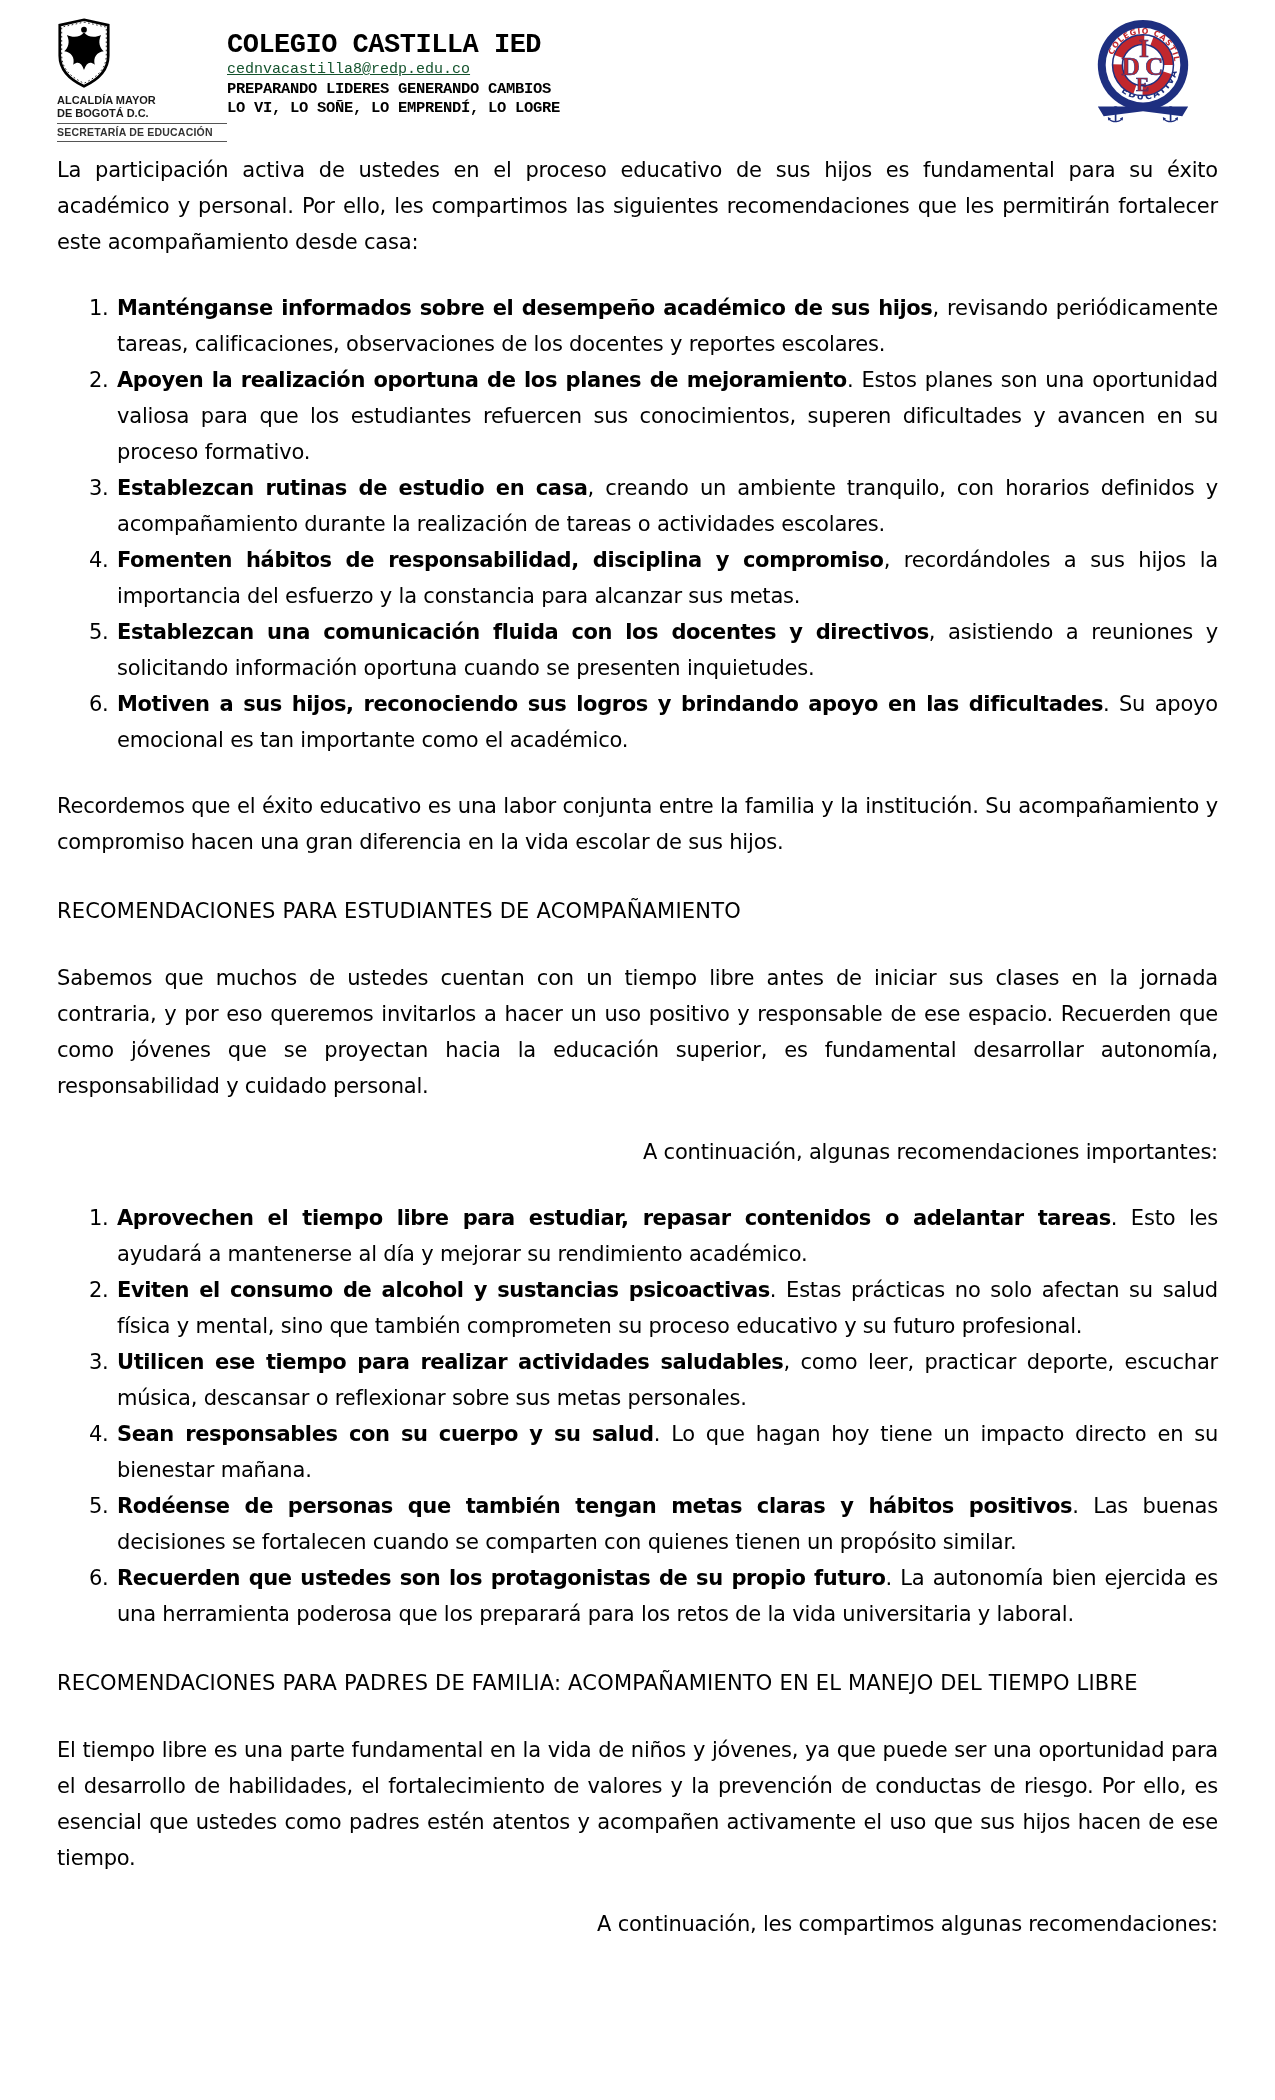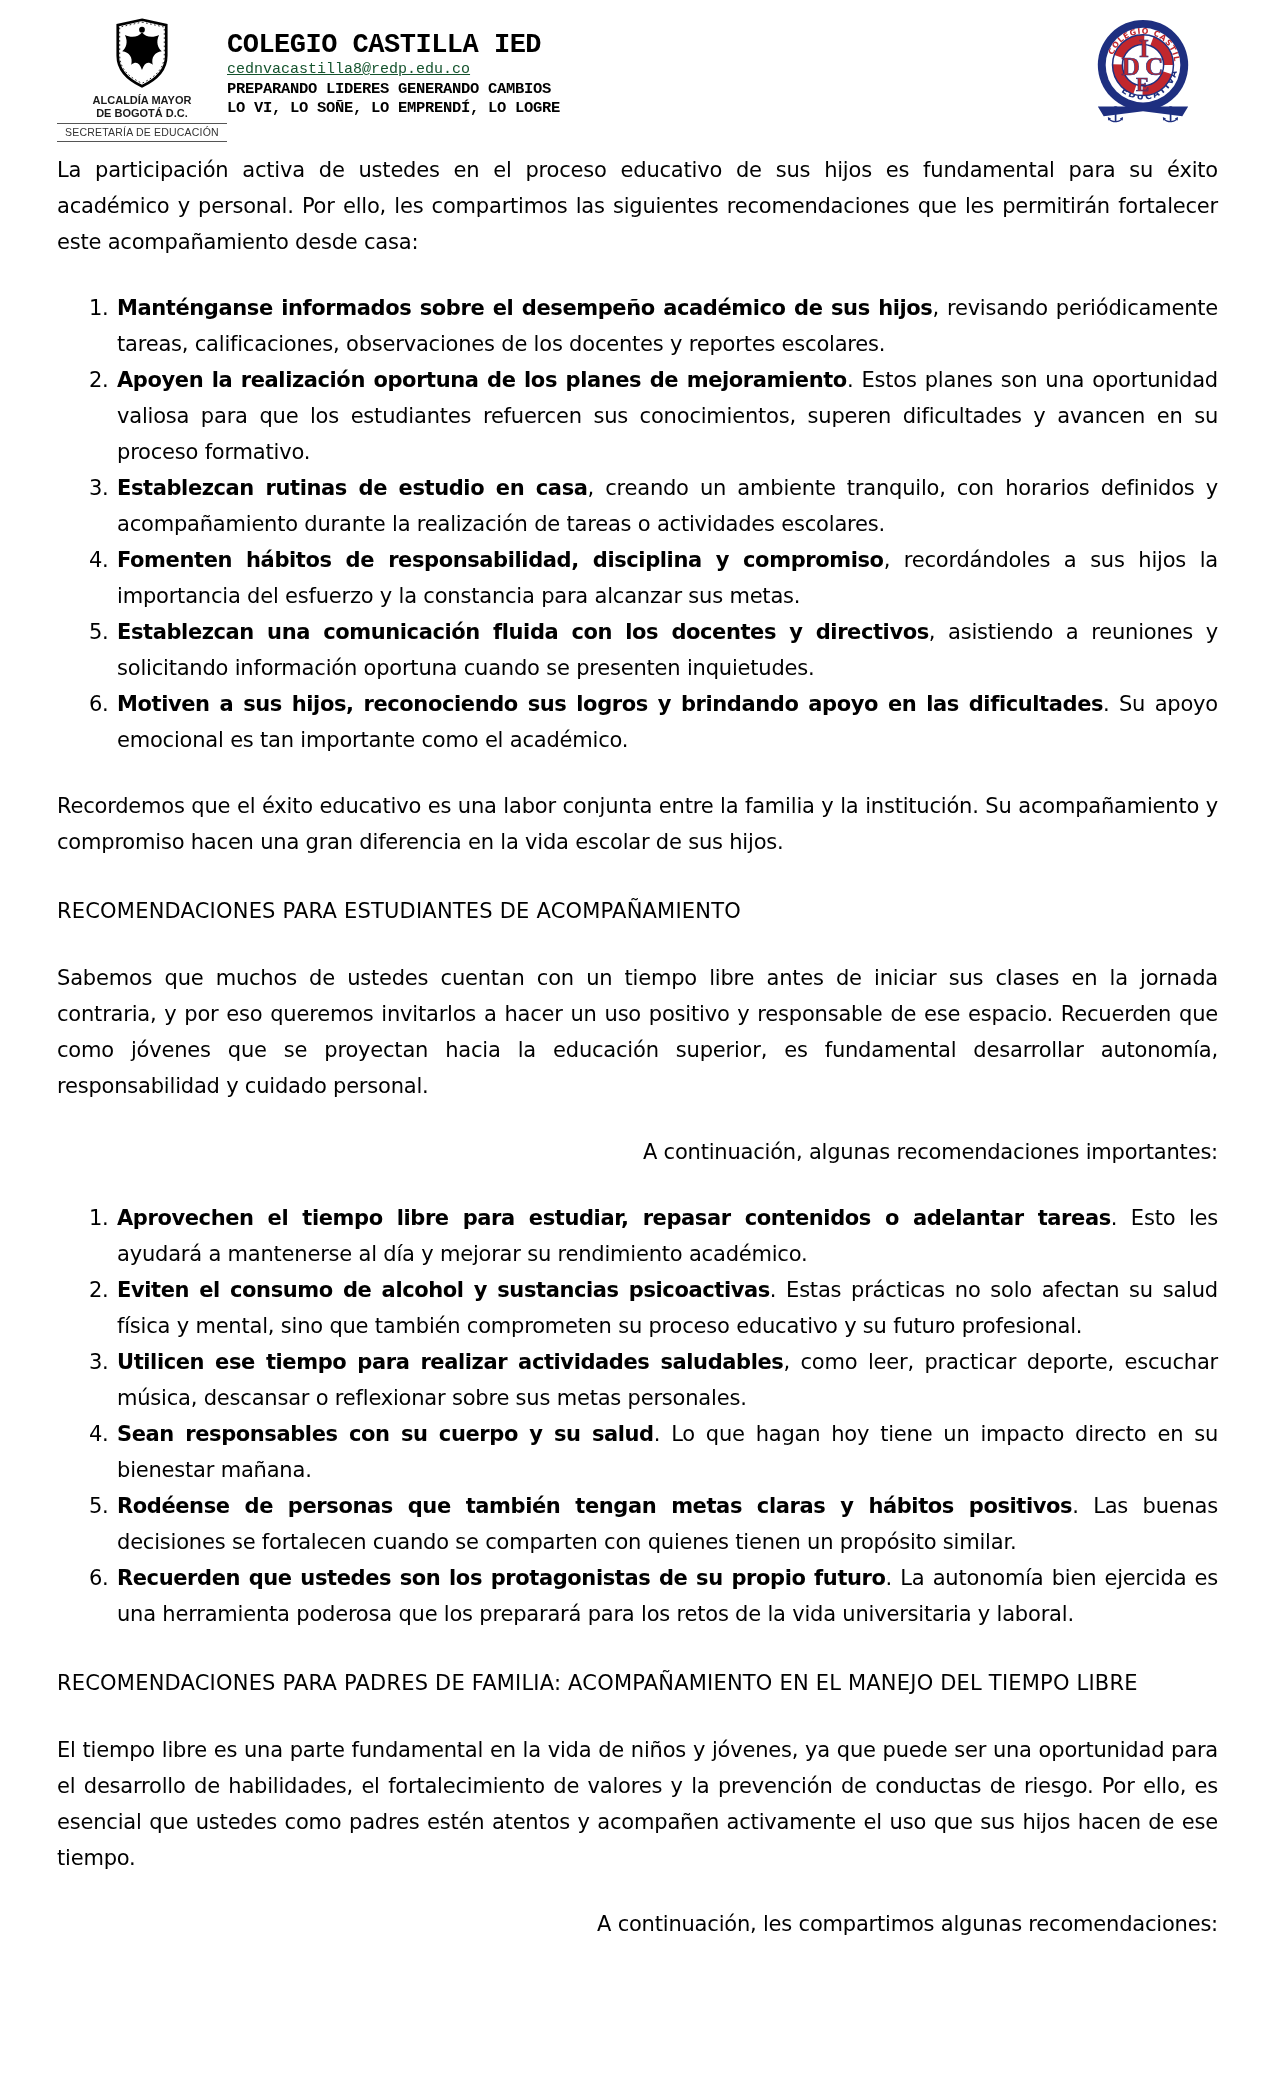"ALCALDÍA MAYOR" .logo-left { text-align: center -> left }
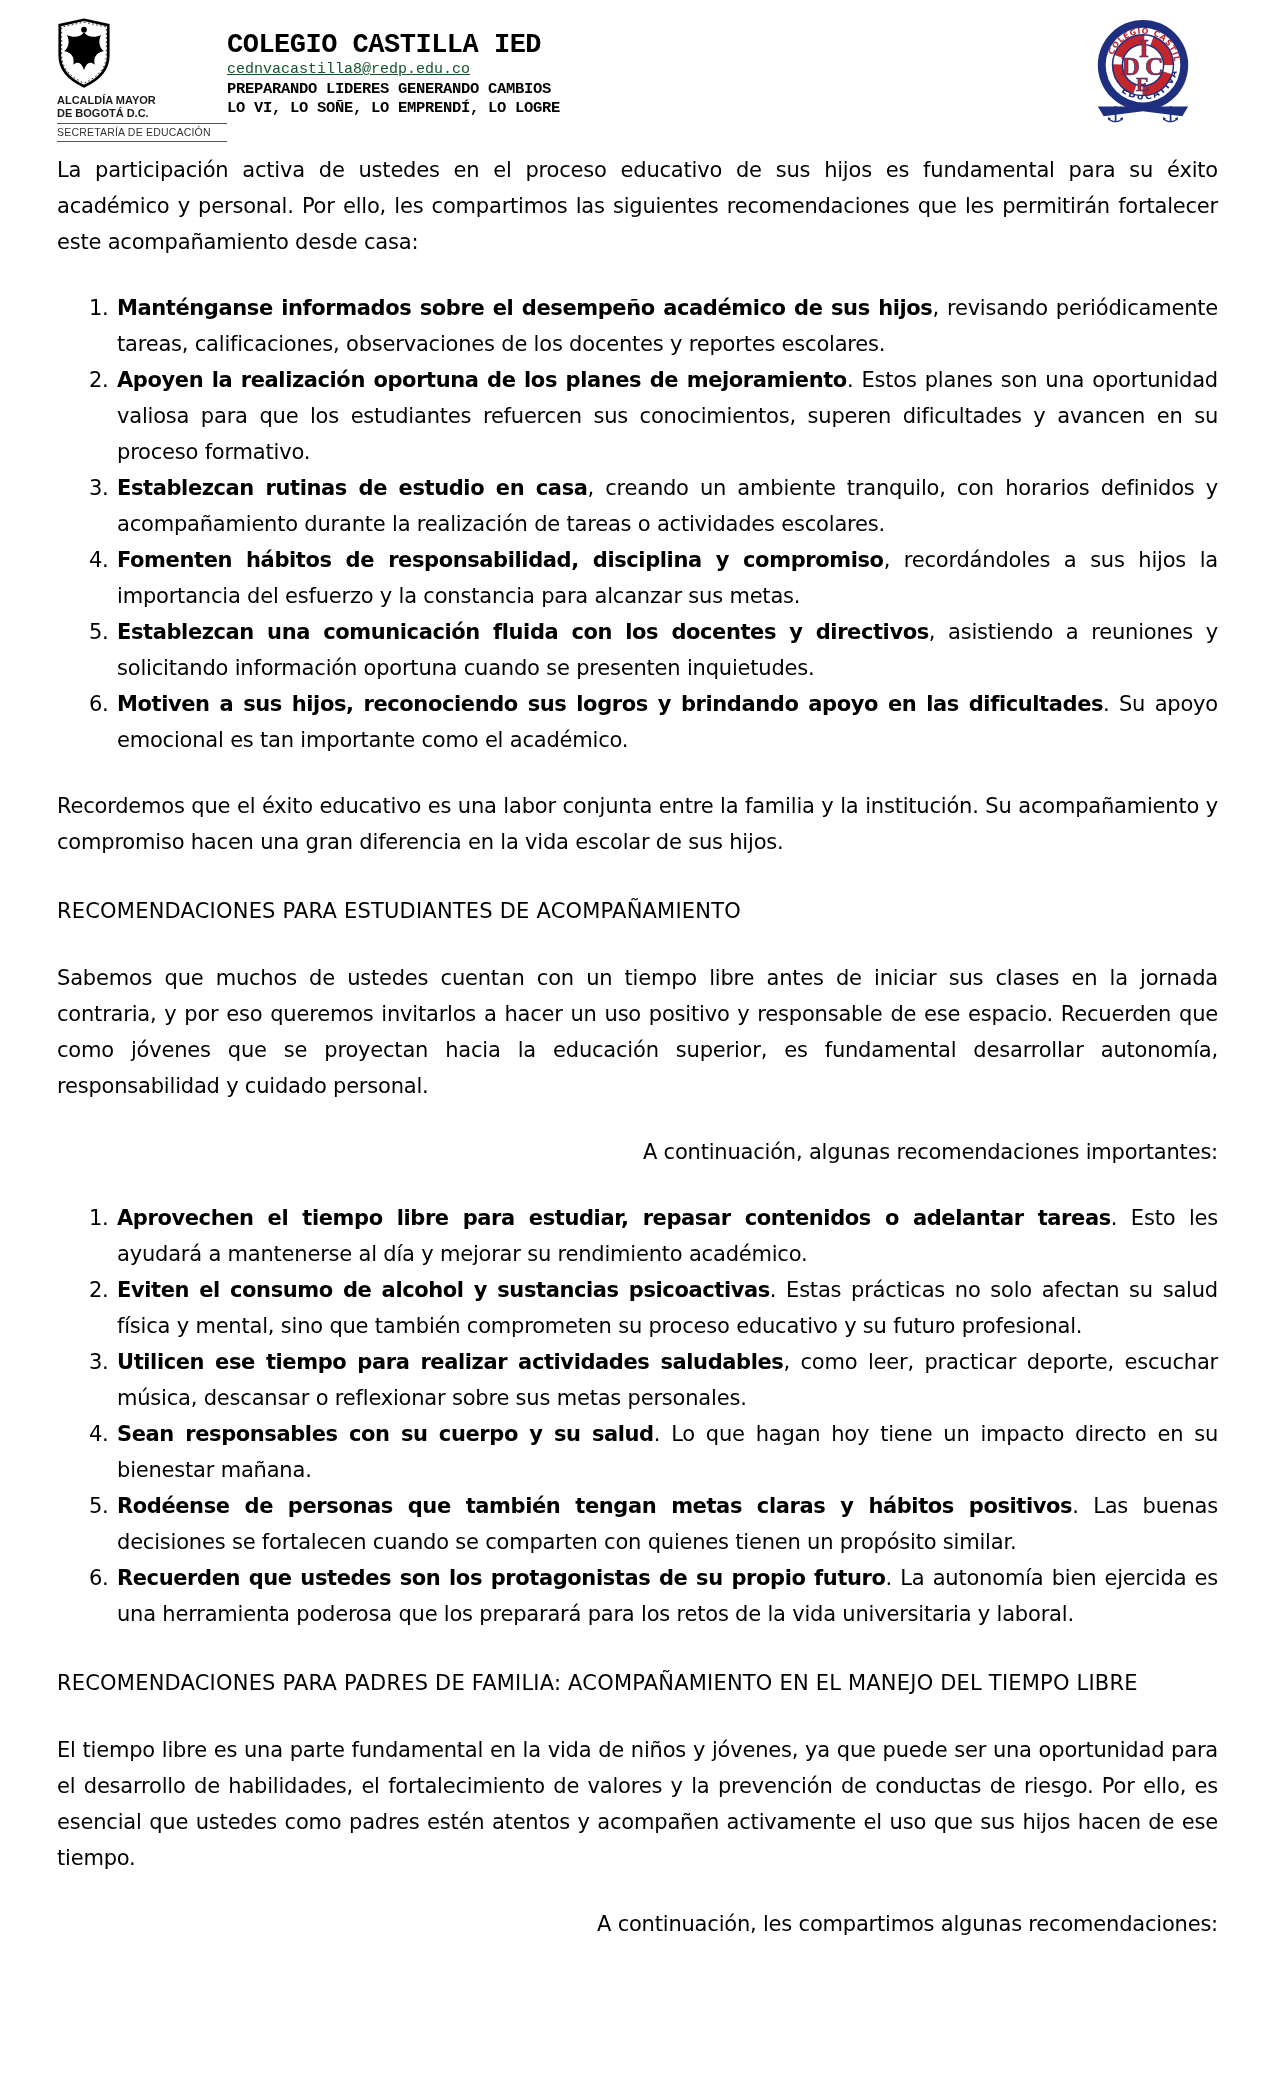"SECRETARÍA DE EDUCACIÓN" .logo-left-text .sec { font-weight: normal -> bold }
